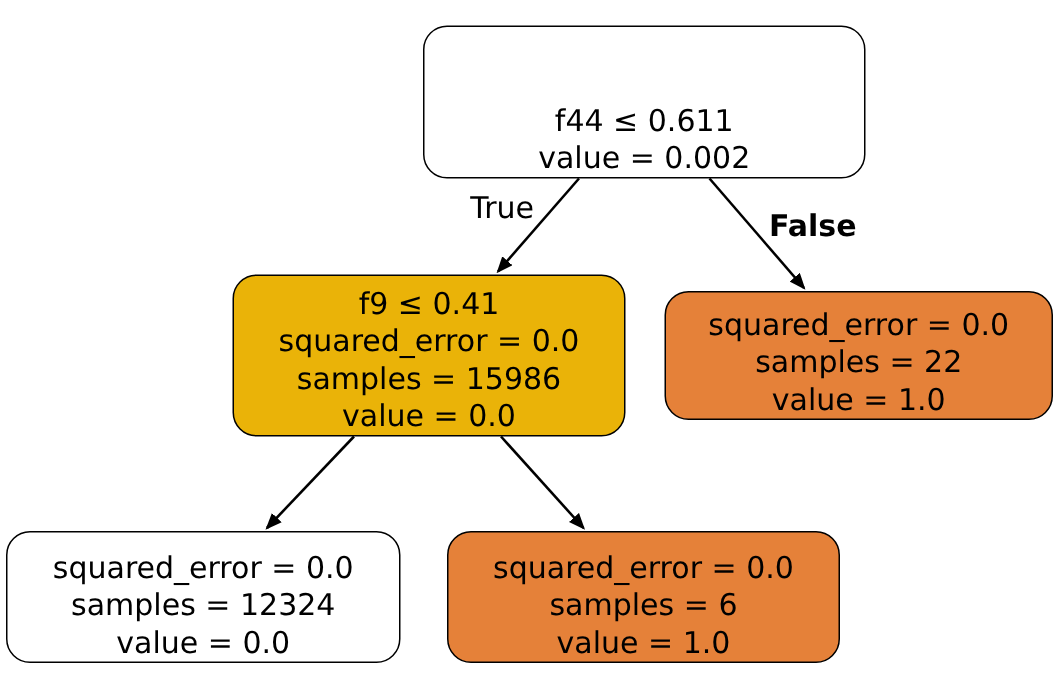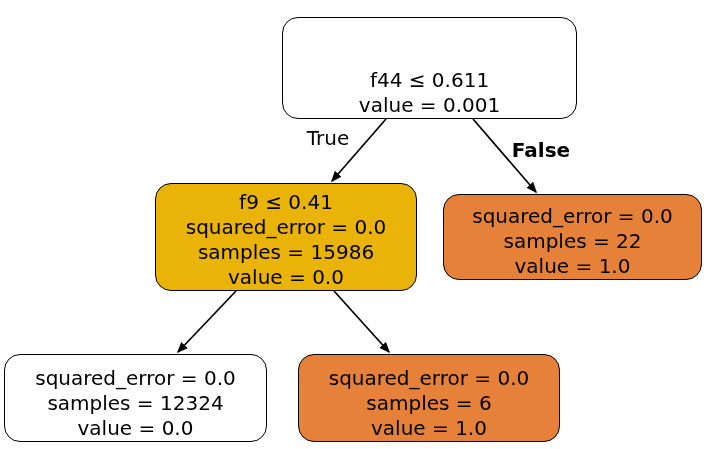"value = 0.001" span.node-line { text: 0.001 -> 0.002 }
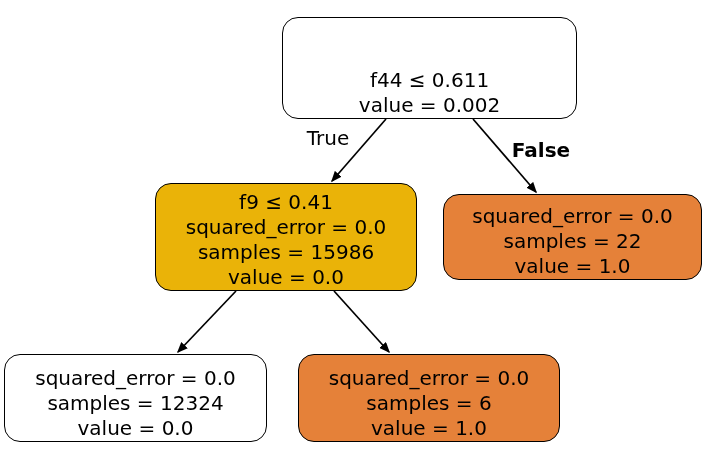"True" .edge-label { text-align: center -> right }
